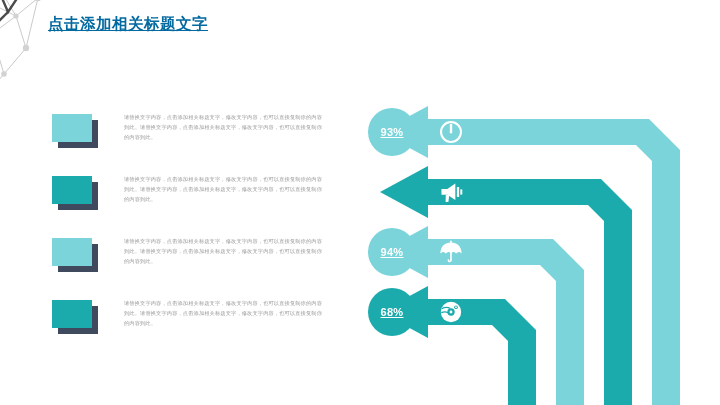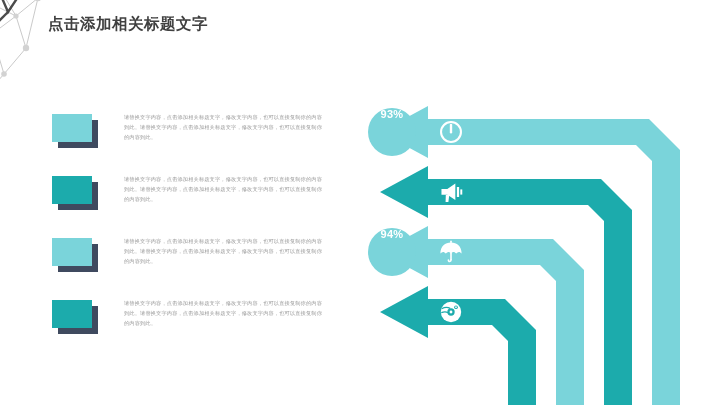"点击添加相关标题文字" .title { color: #404040 -> #0369a1; text-decoration: none -> underline }
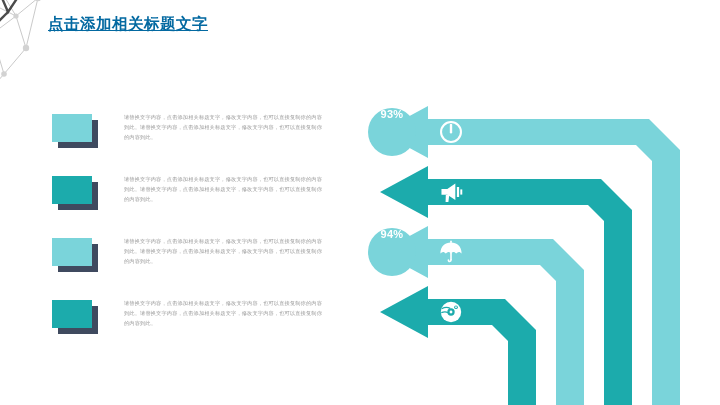"93%" .pct-circle { align-items: flex-start -> center; text-decoration: none -> underline }
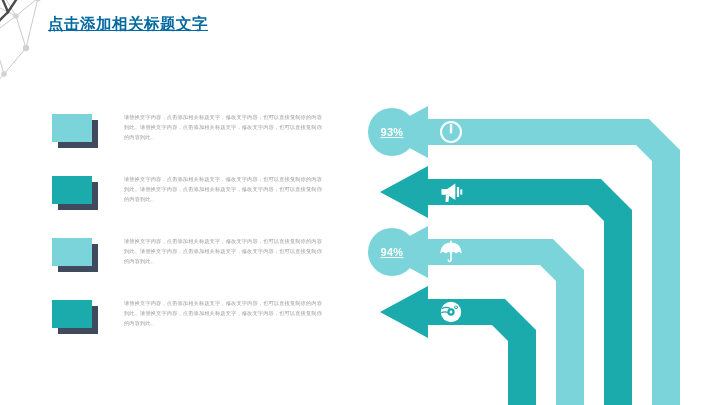"68%" div.pct-circle { html: none -> <div> <span>68%</span> </div> }
